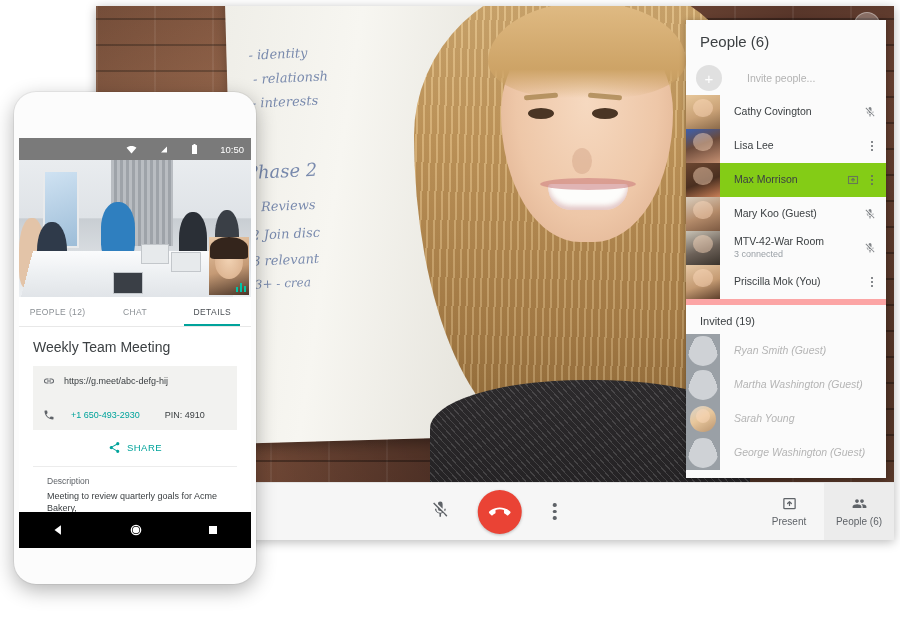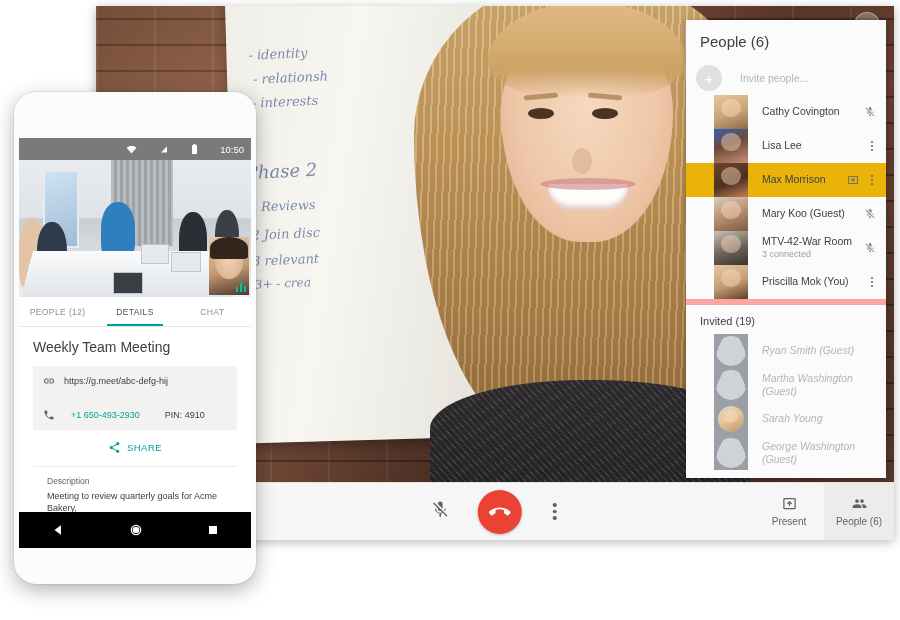"Invite people..." .invite-label { margin-left: 18px -> 25px }
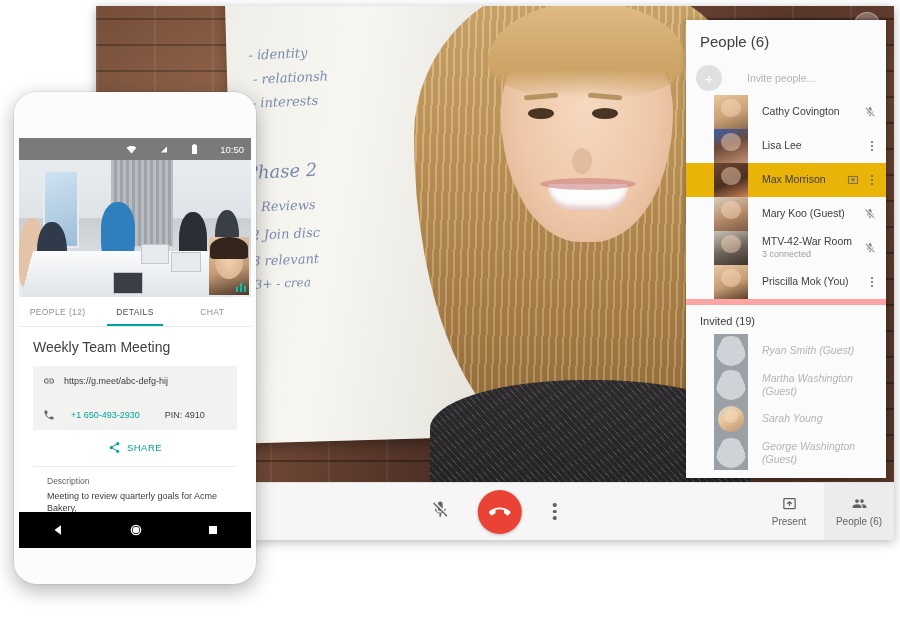"Cathy Covington" .p-row { padding-left: 28px -> none }
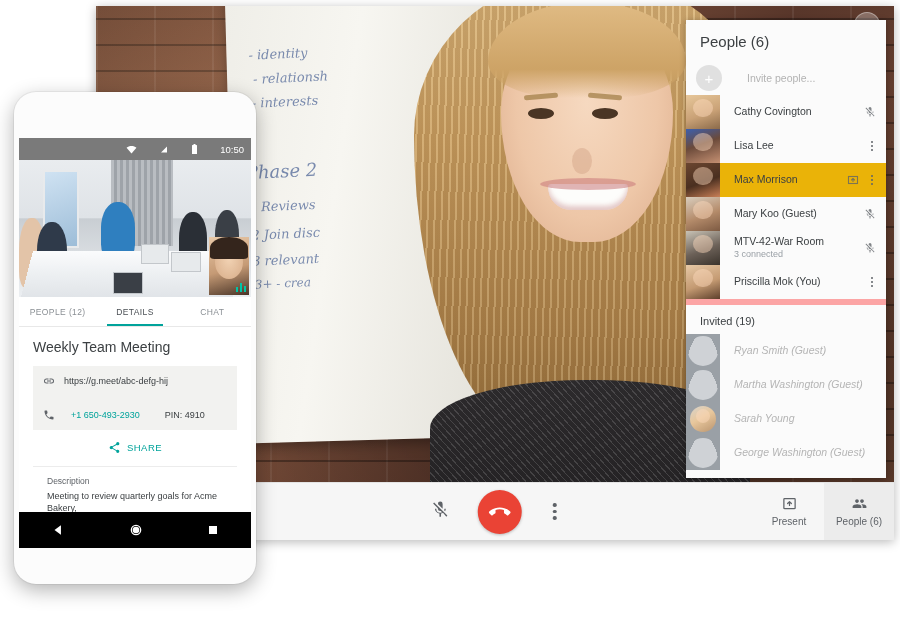"Max Morrison" .p-row.highlight { background: #eab308 -> #84cc16 }
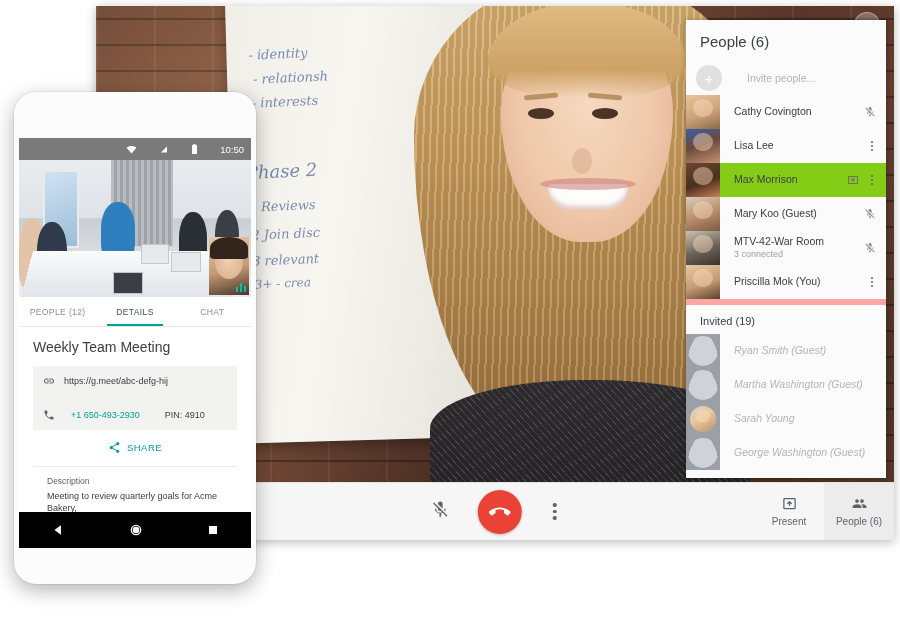"DETAILS" div.tab { order: before "CHAT" -> after "CHAT" }
